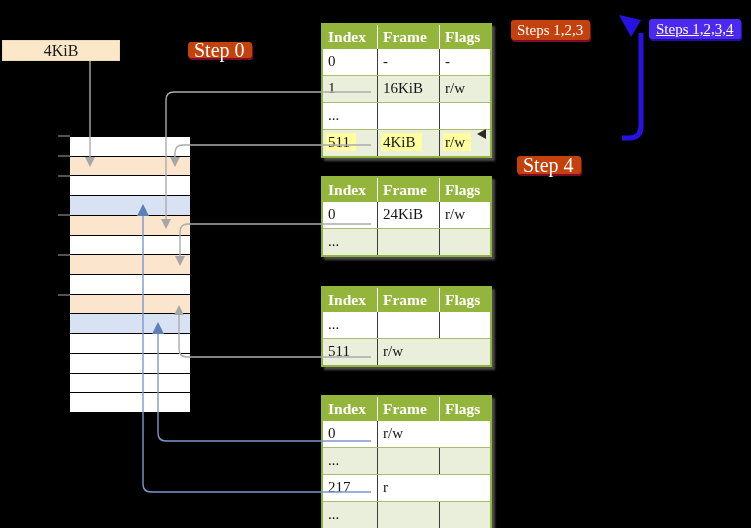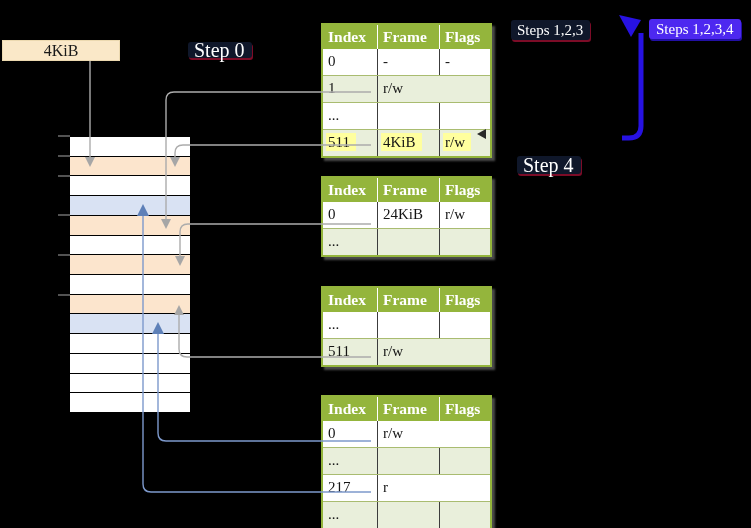"Steps 1,2,3" .badge.red { background: #0f172a -> #c2410c }
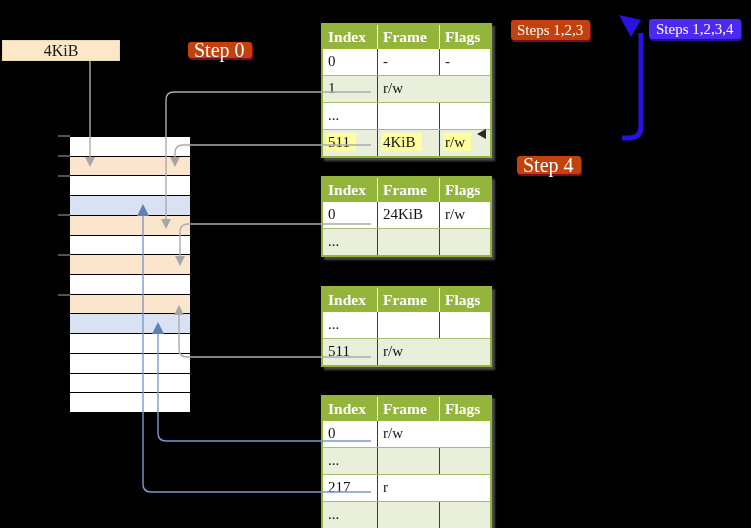"Steps 1,2,3,4" .badge.blue { text-decoration: none -> underline }
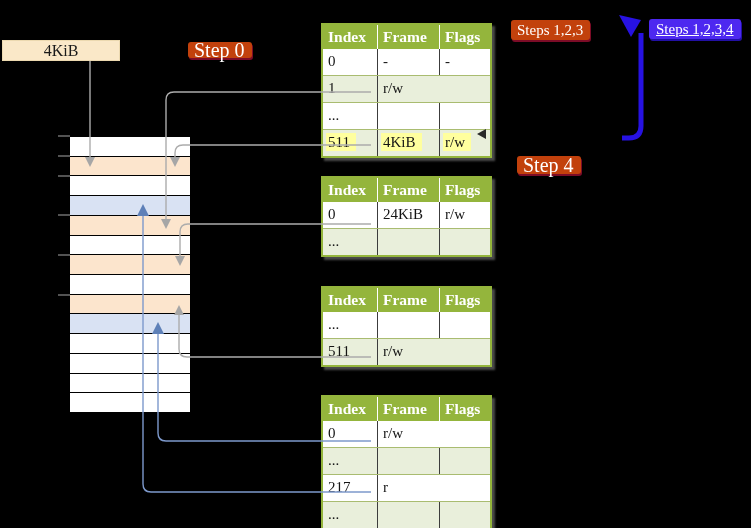"16KiB" div.td { html: none -> <div>16KiB</div> }
